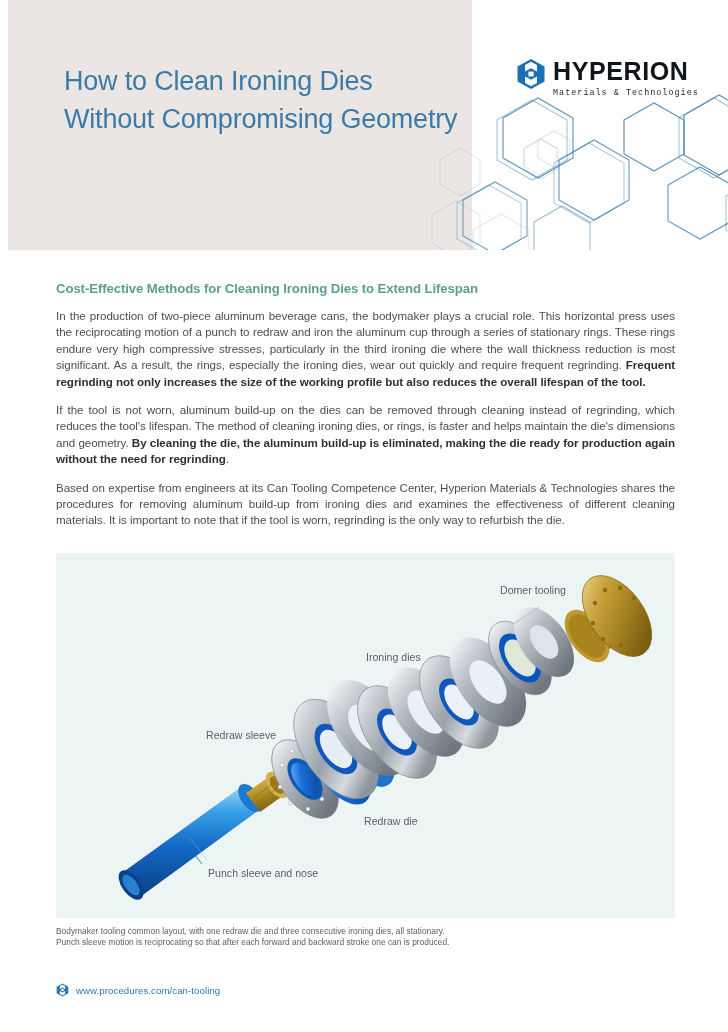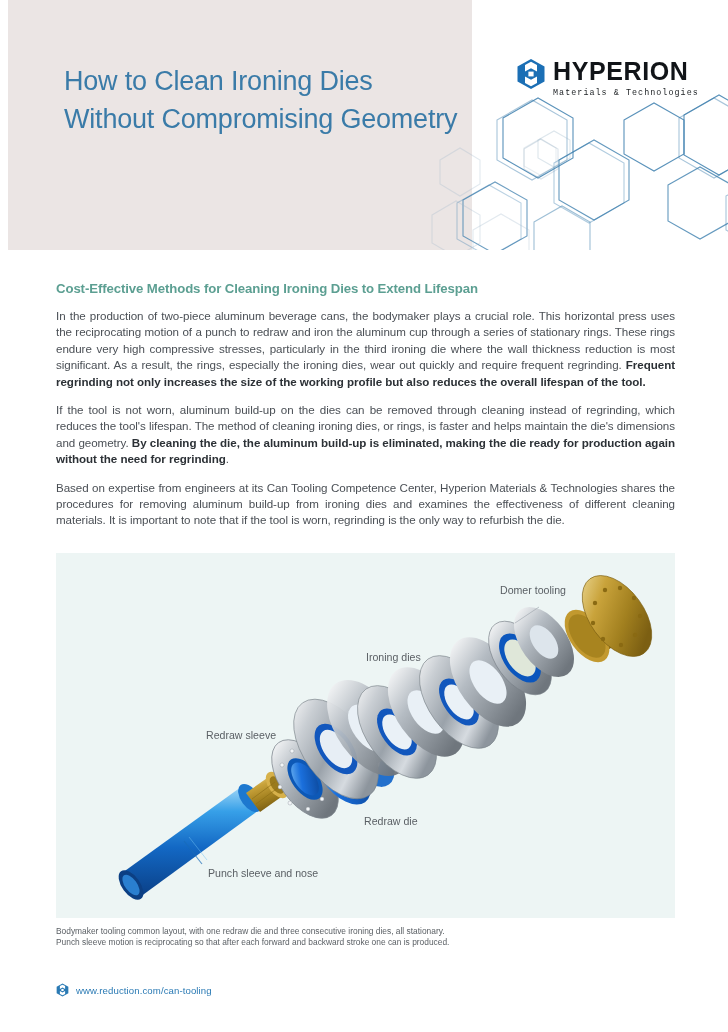"www.reduction.com/can-tooling" a.footer-link { text: www.reduction.com/can-tooling -> www.procedures.com/can-tooling }
